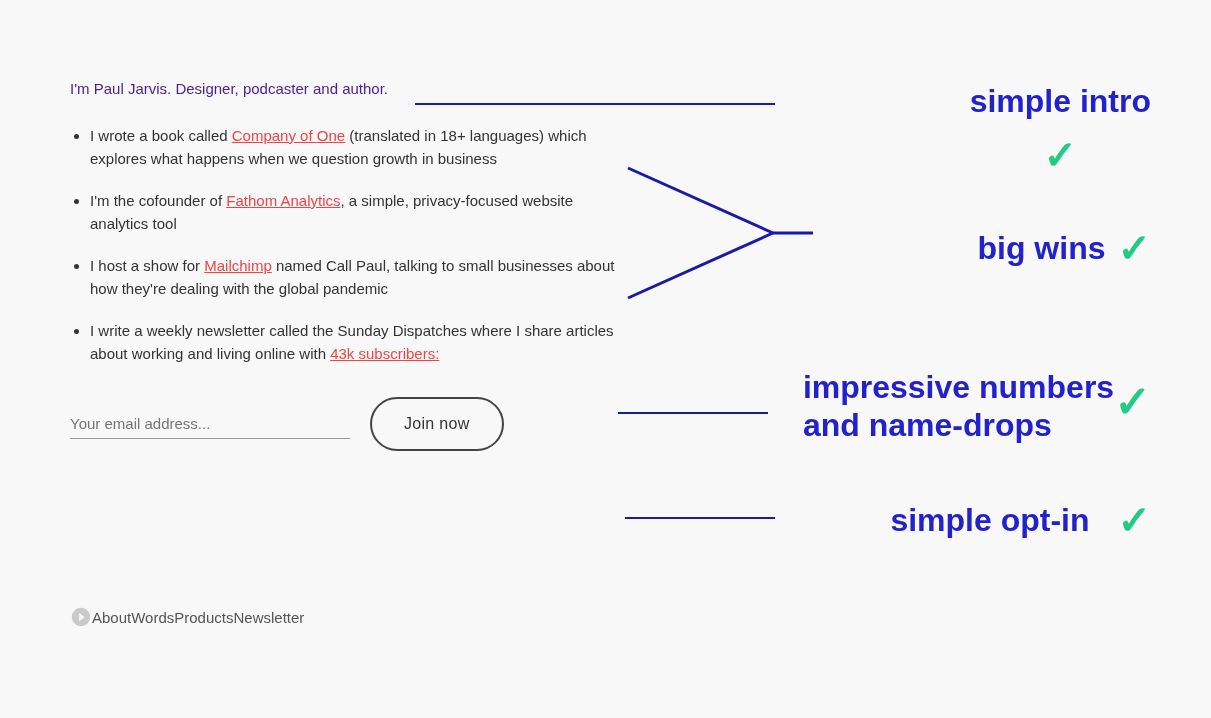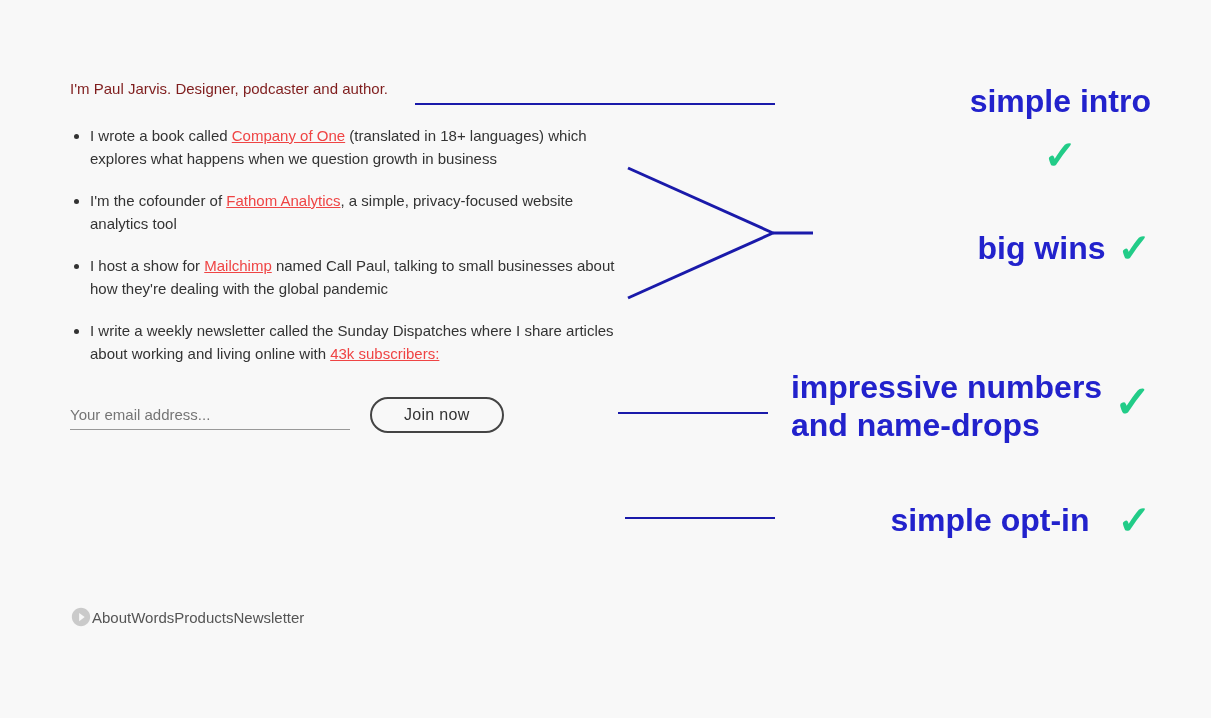"I'm Paul Jarvis. Designer, podcaster" .intro-text { color: #7f1d1d -> #4c1d95 }
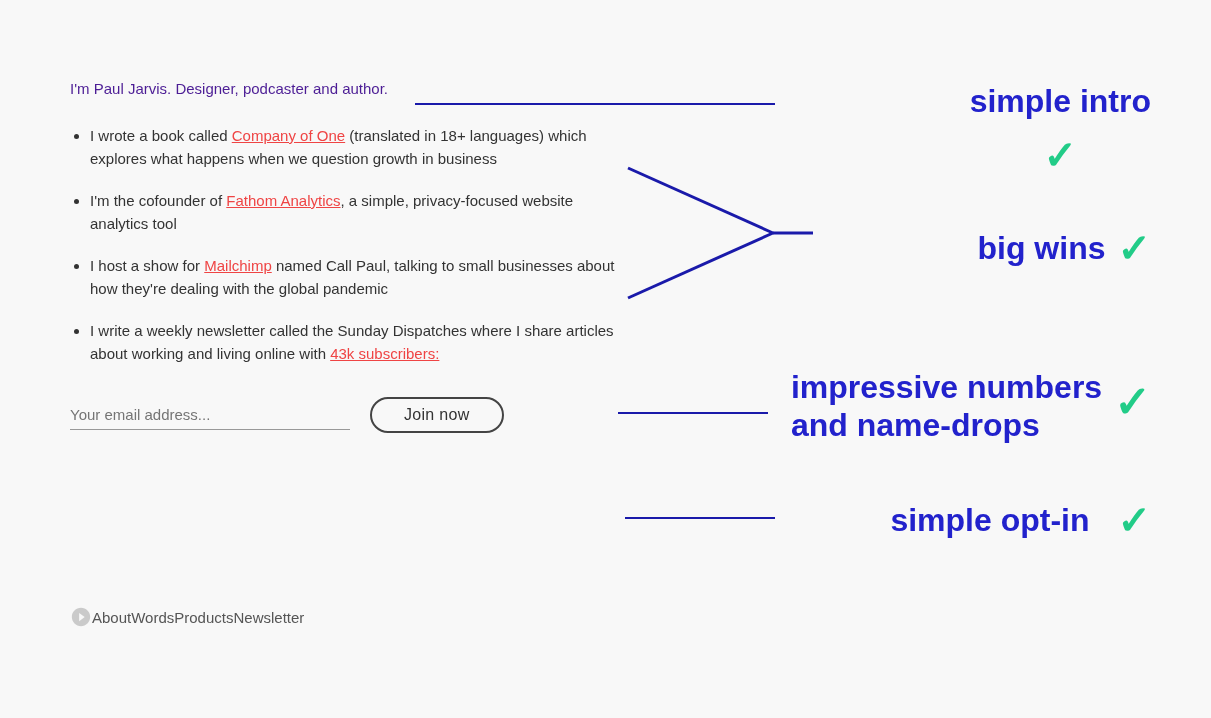"impressive numbers" .annotation-numbers { gap: 12px -> none }
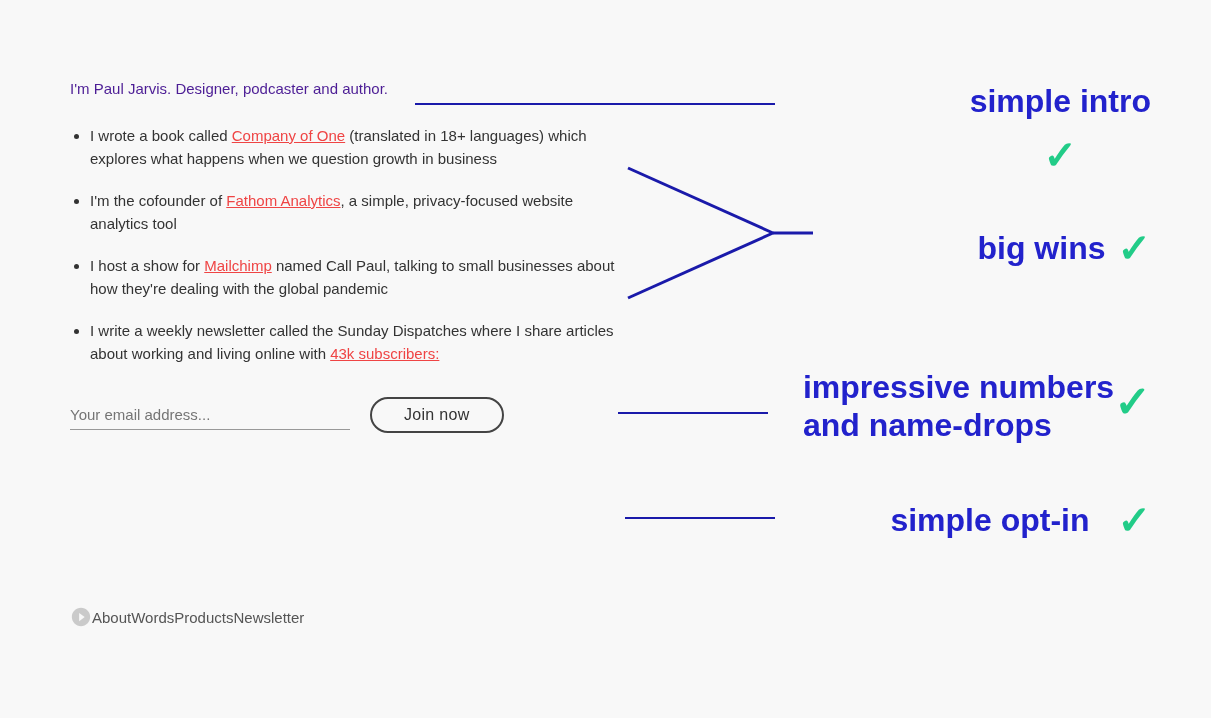"Join now" .join-button { padding: 7px 32px -> 16px 32px }
